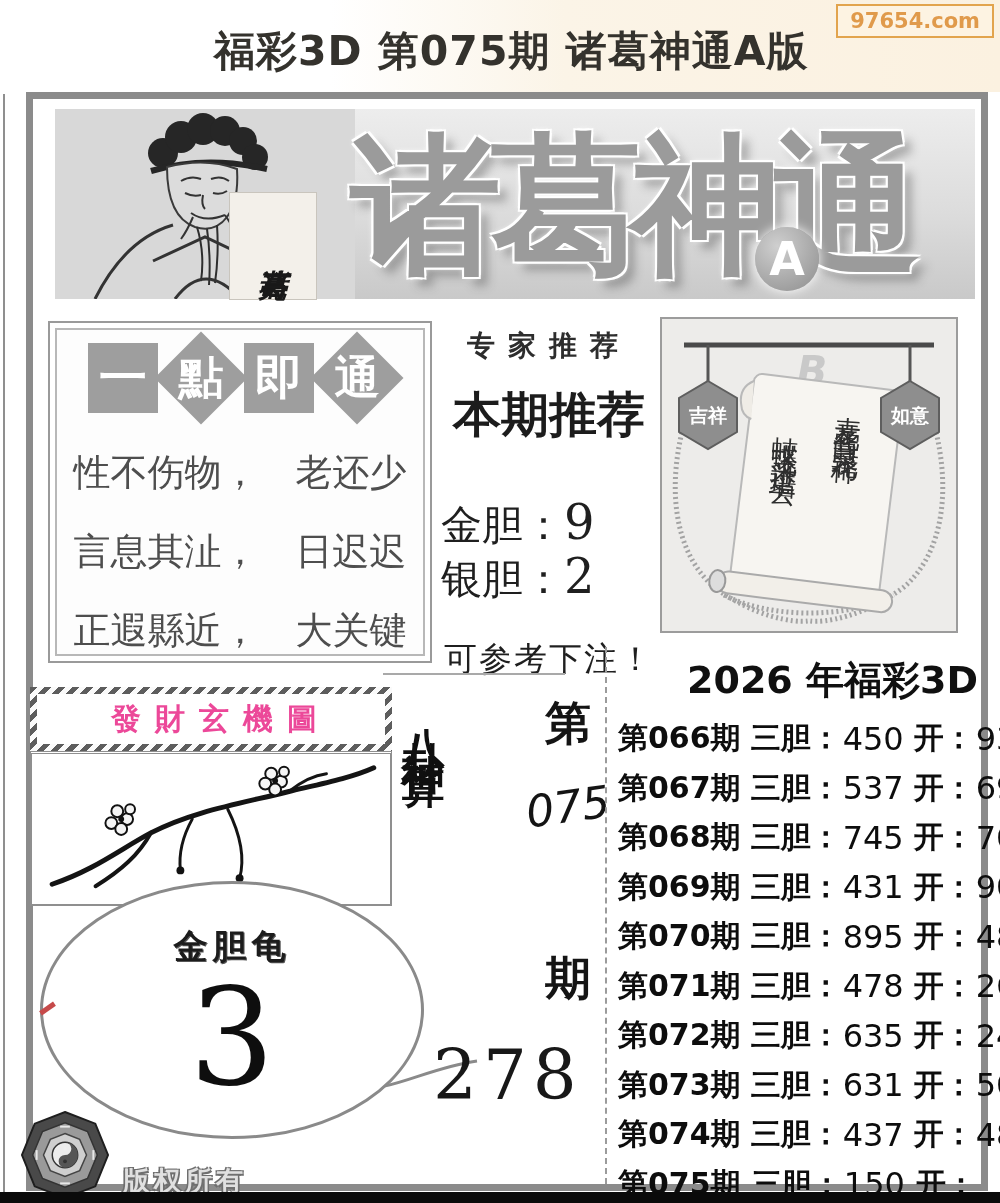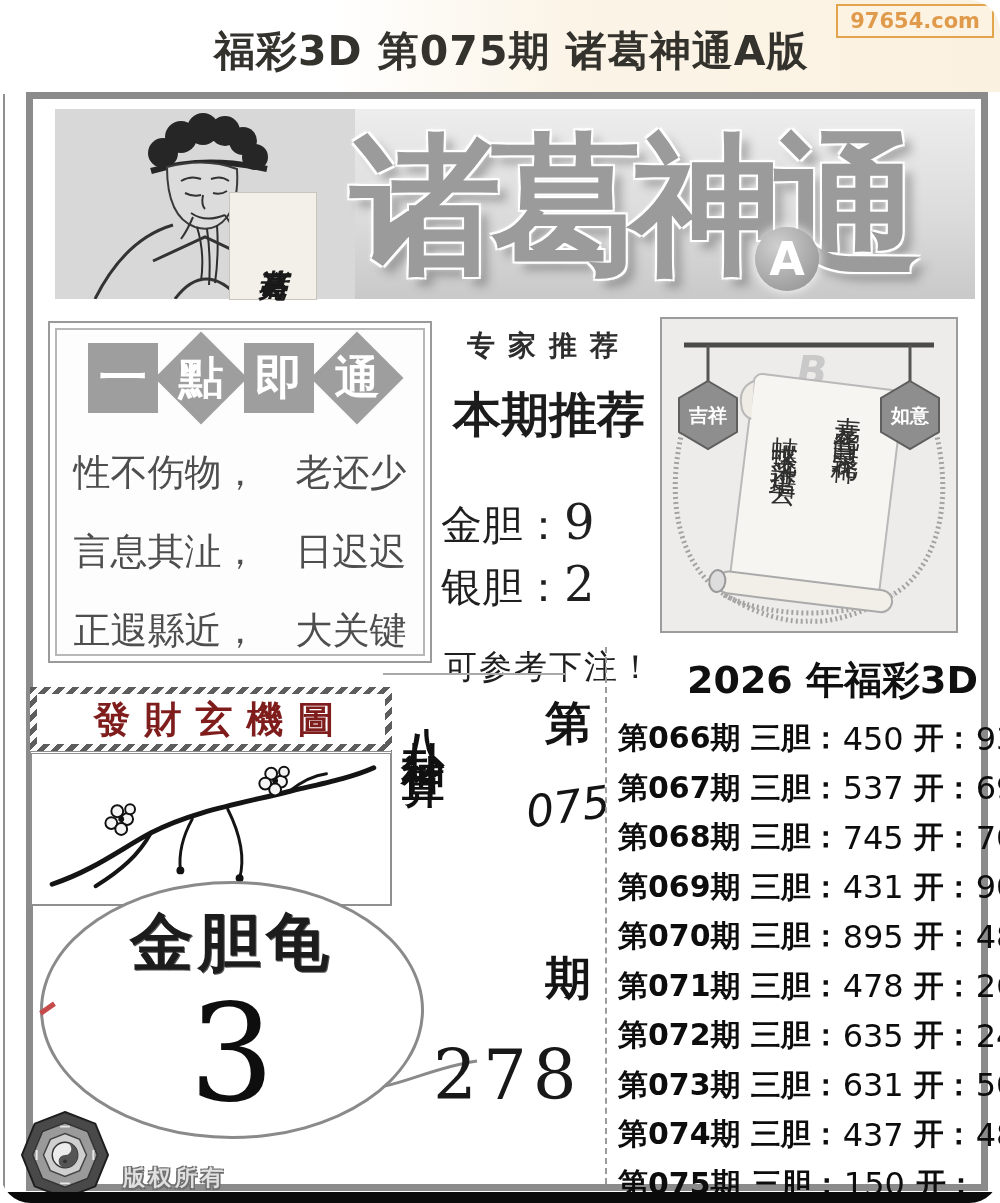"97654.com" .canvas { border-radius: 31px -> none }
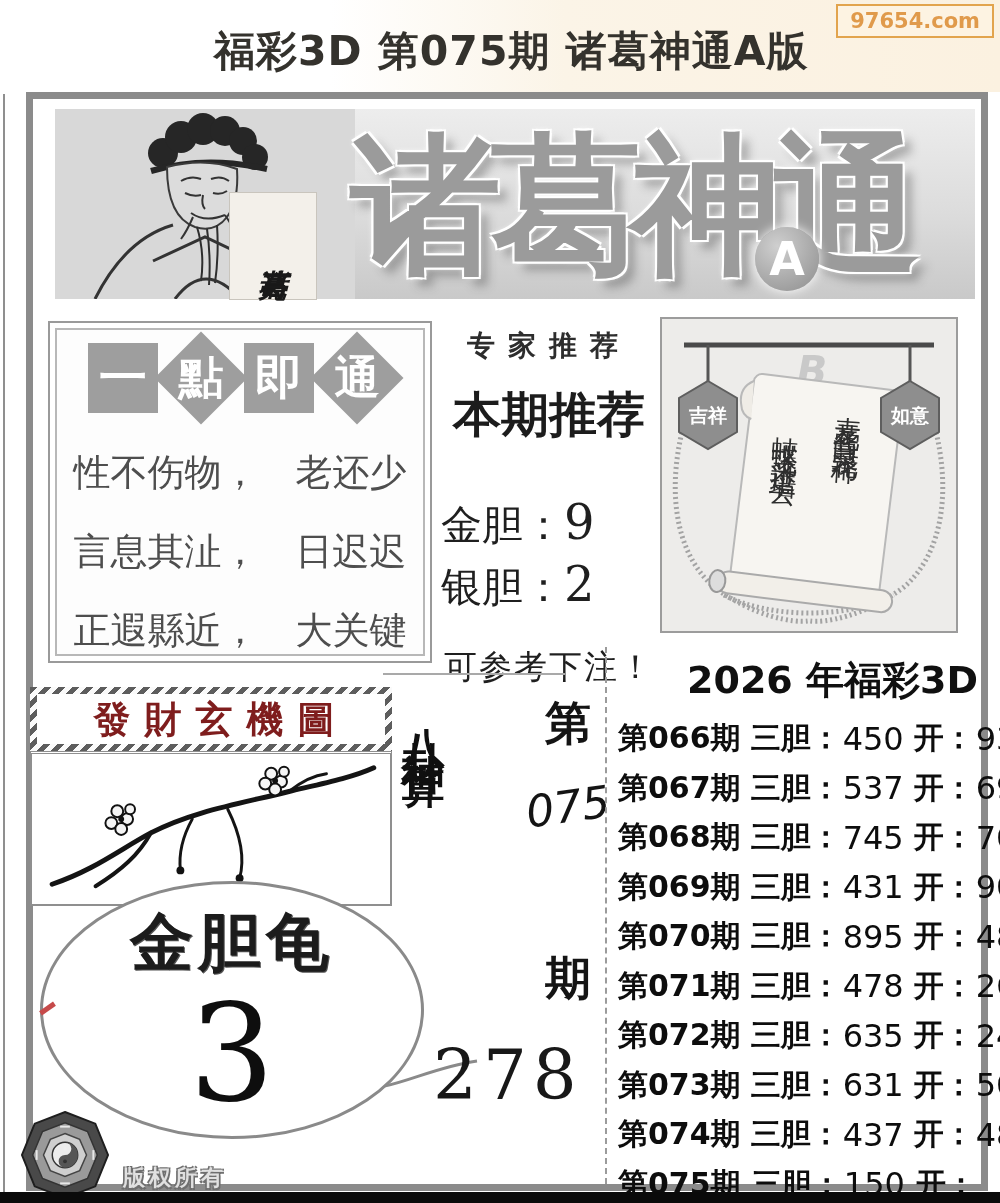"银胆：2" div.rec-dan { margin-top: 12px -> 4px }
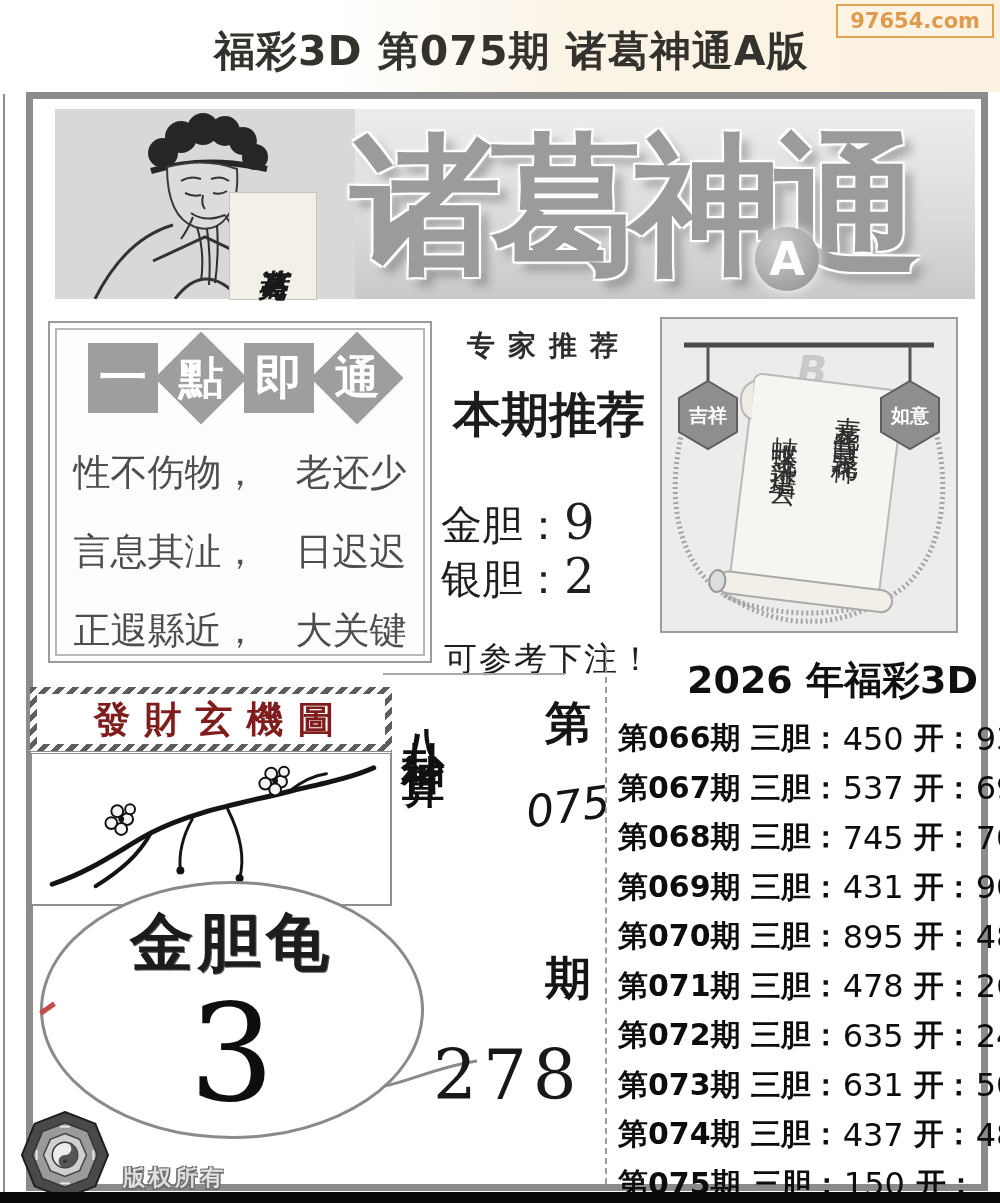"發財玄機圖" .mystery-header { color: #7f1d1d -> #ec4899; font-size: 37px -> 30px }
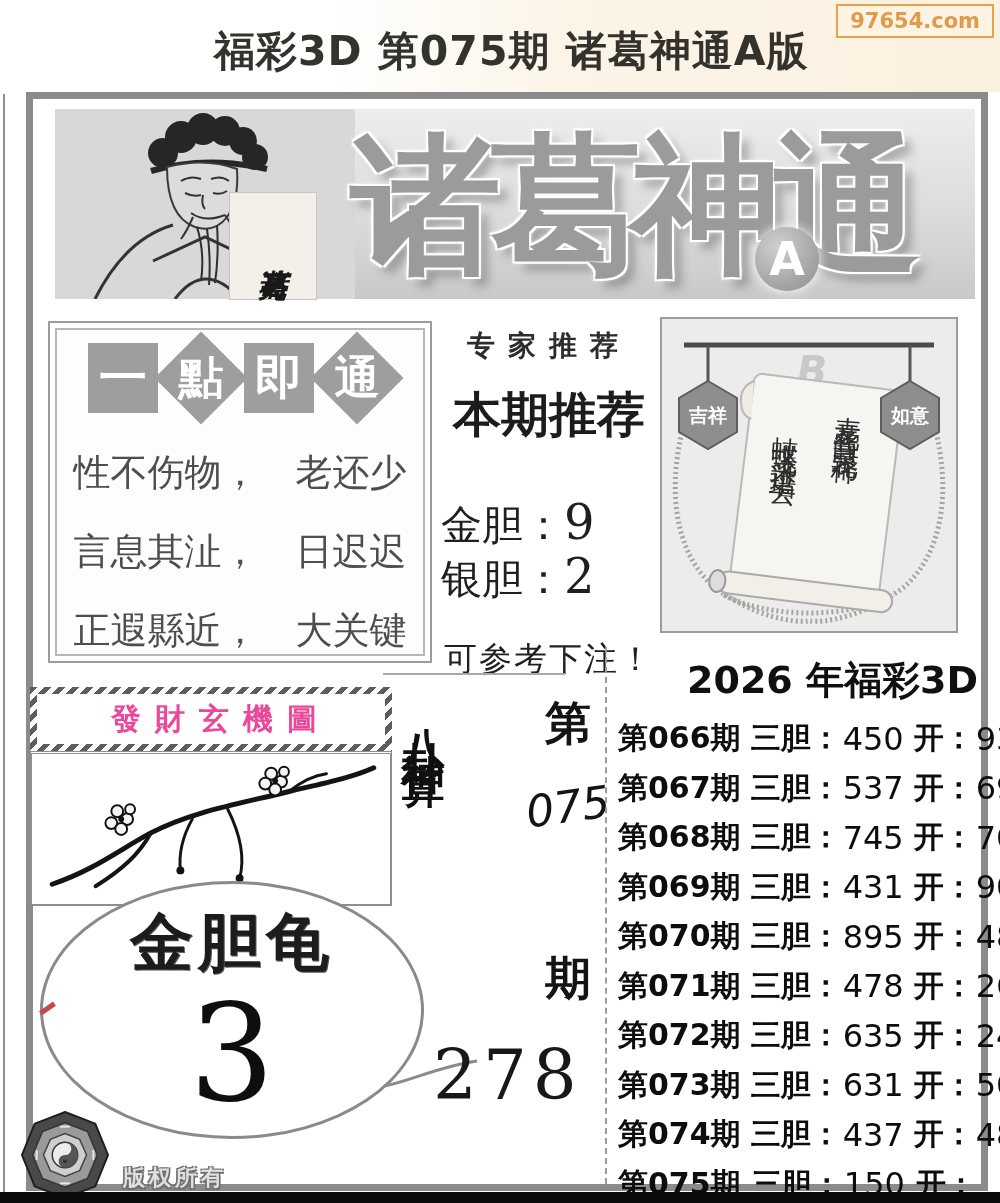"金胆龟" .oval-label { font-size: 63px -> 34px; margin-top: 16px -> 40px }
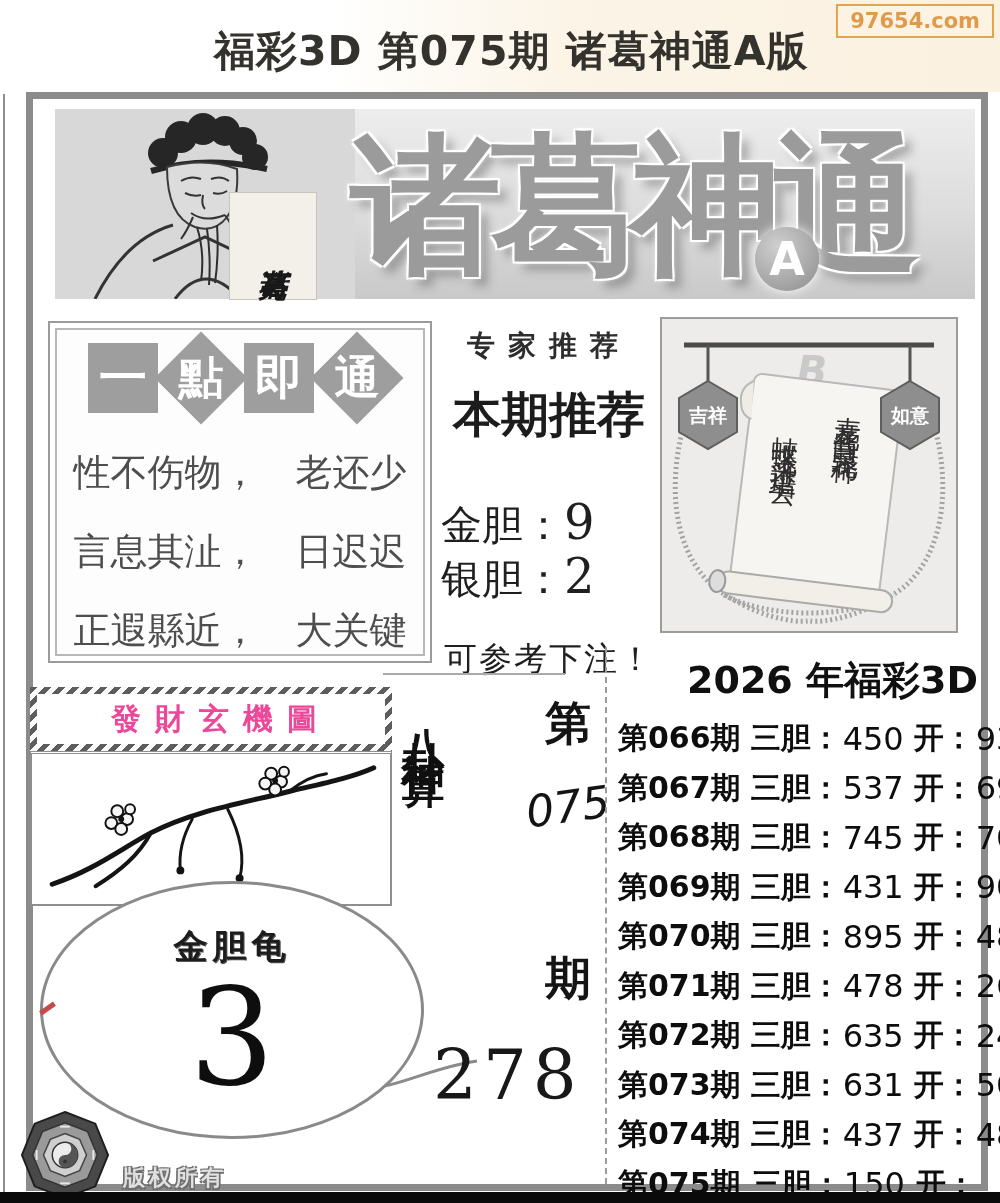"版权所有" .copyright { font-size: 22px -> 27px }
